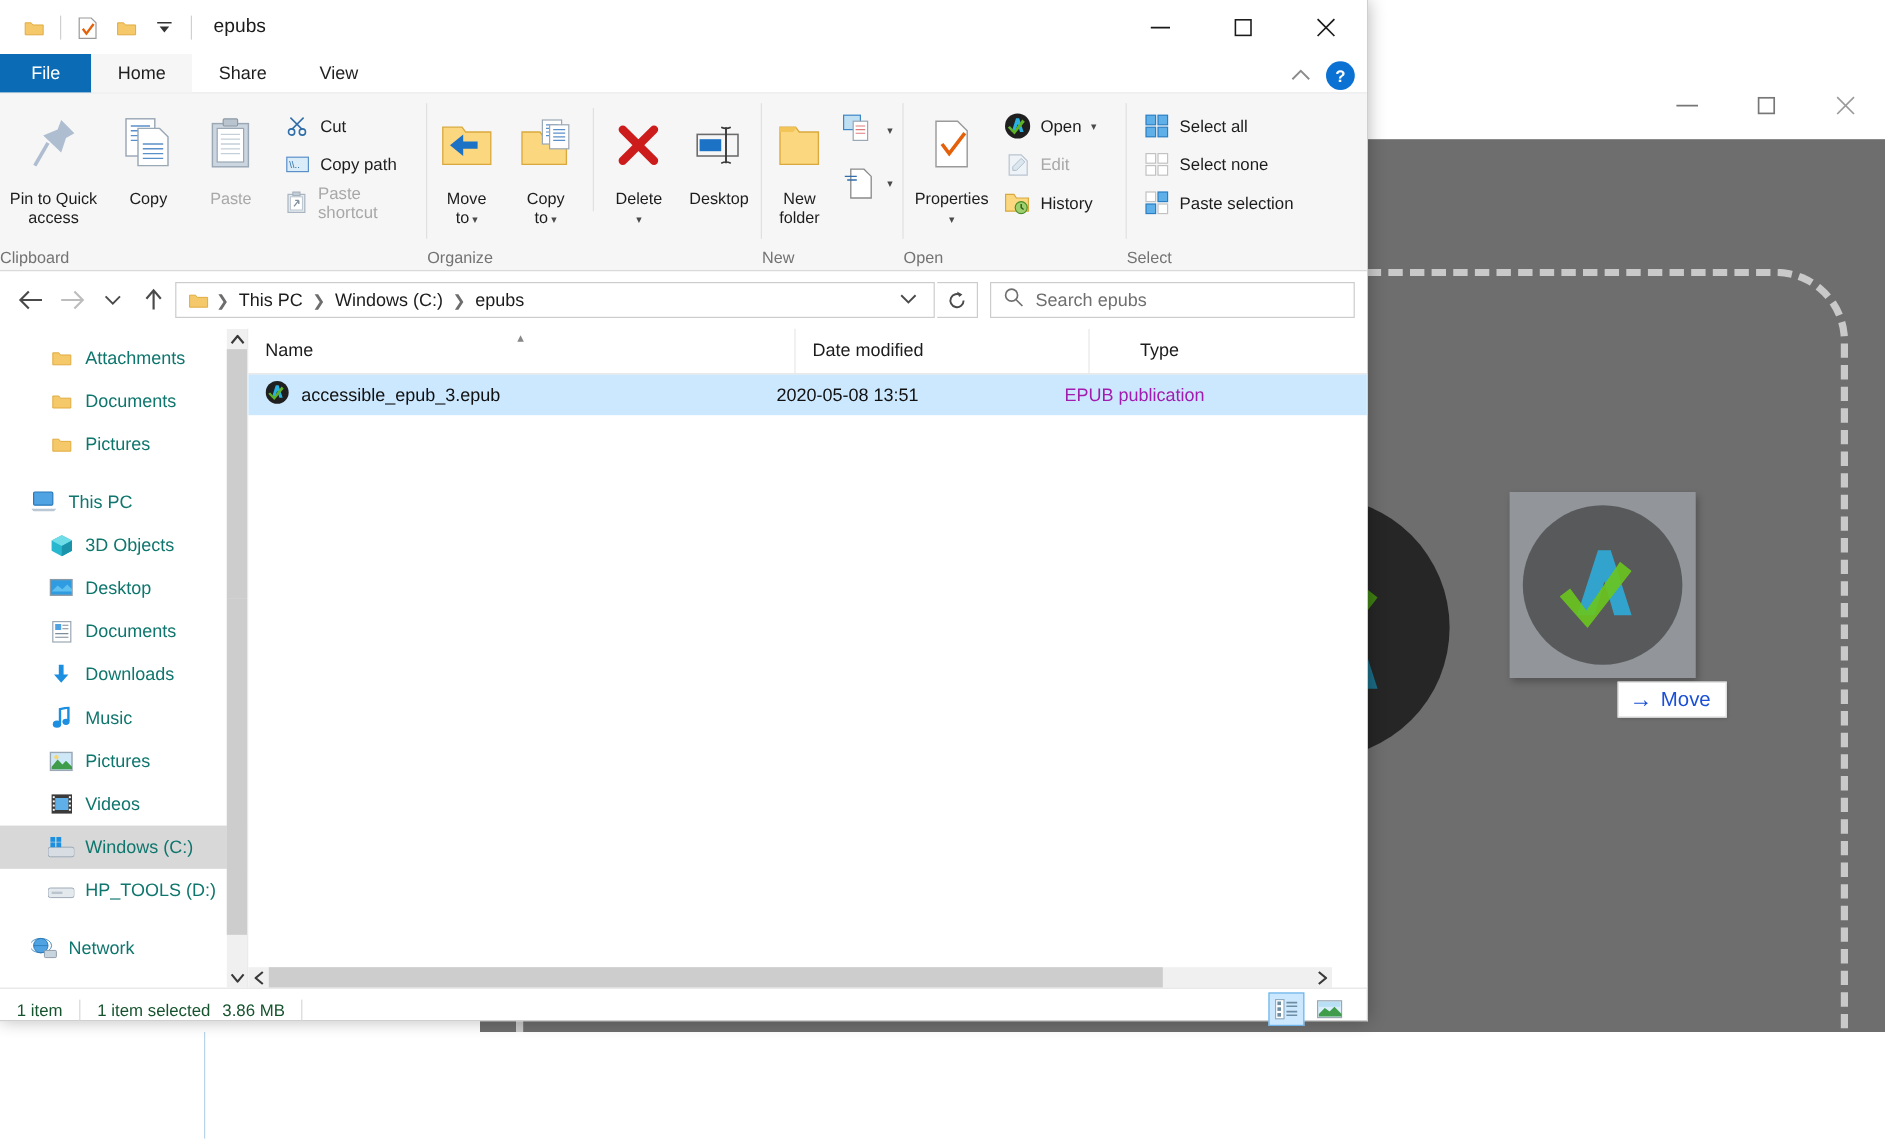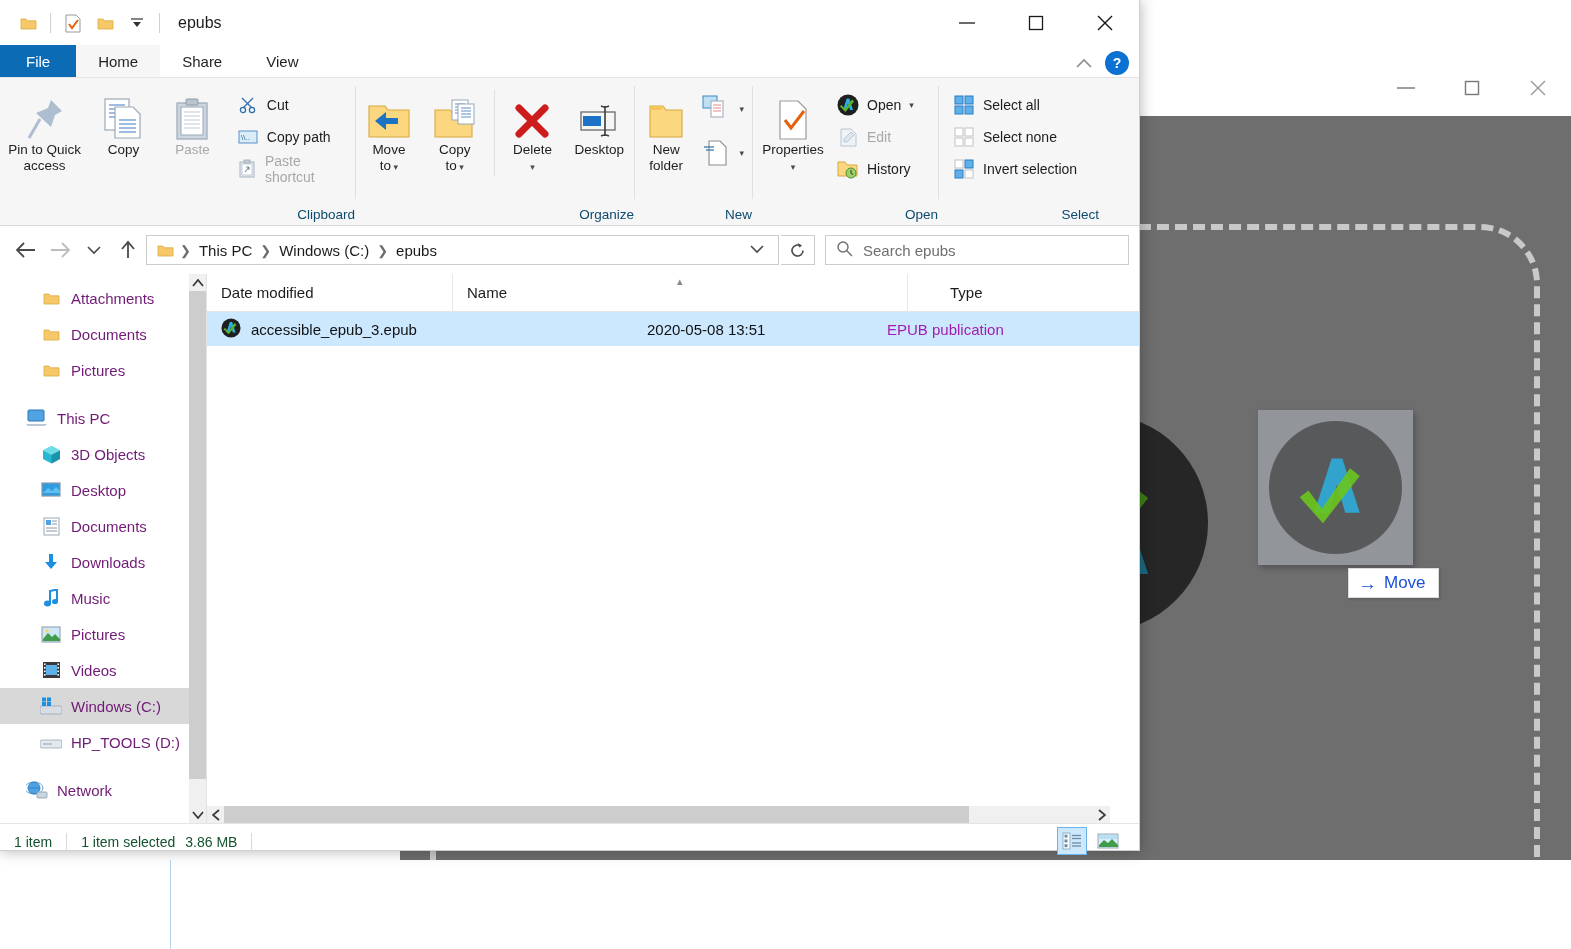"Pin to Quick" .bigbtn { gap: 0 -> 16px }
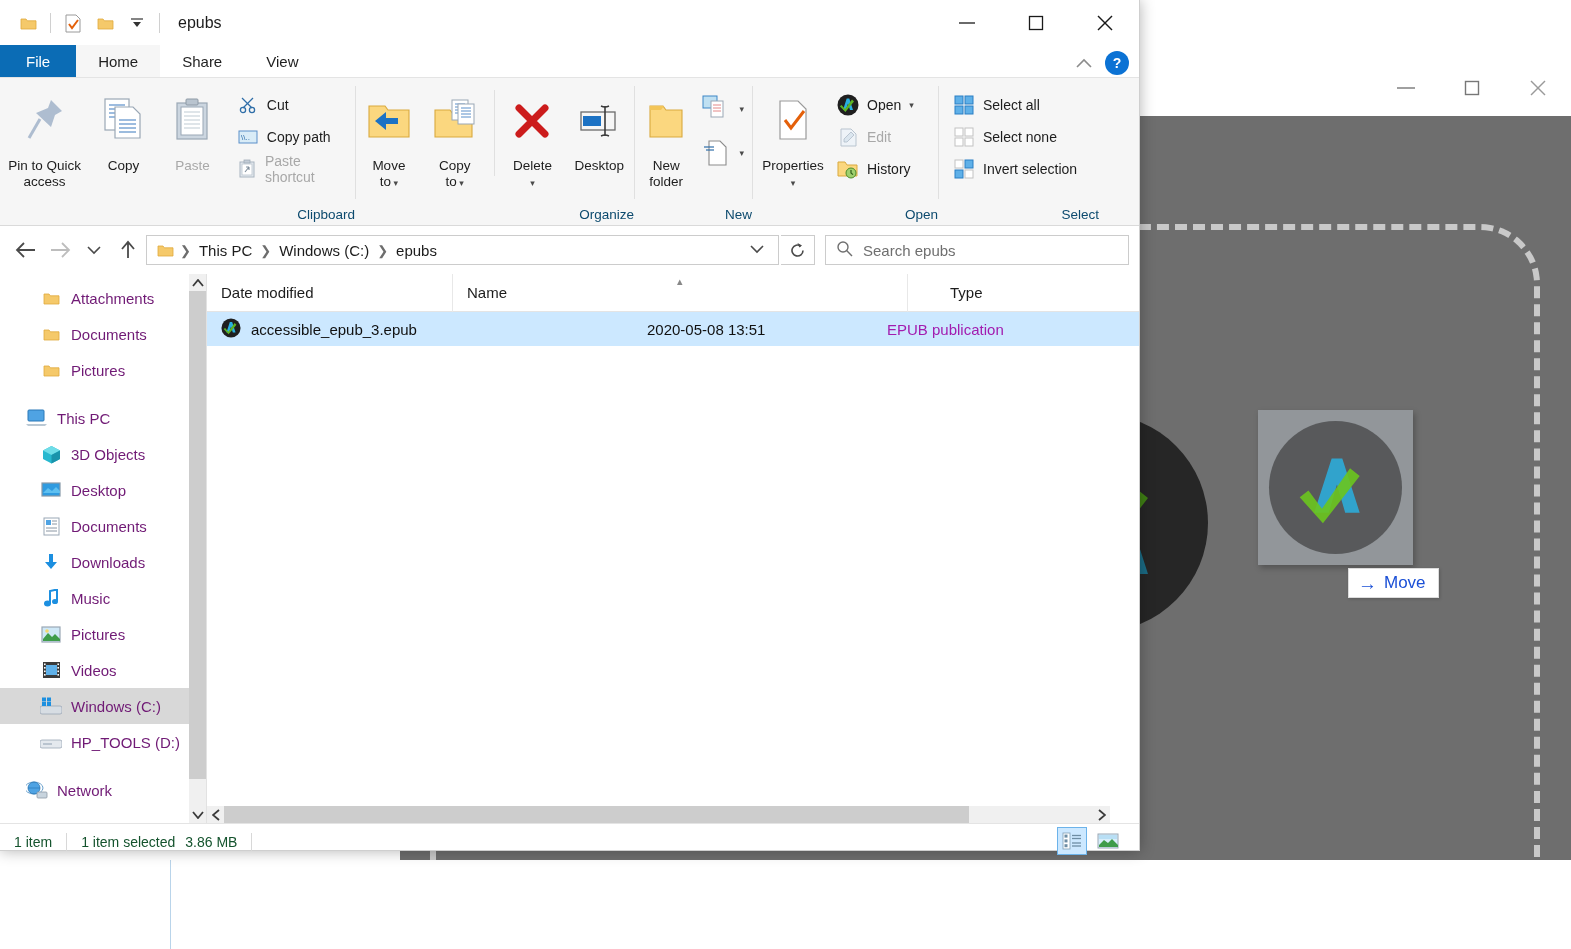"Invert selection" span { text: Invert -> Paste }
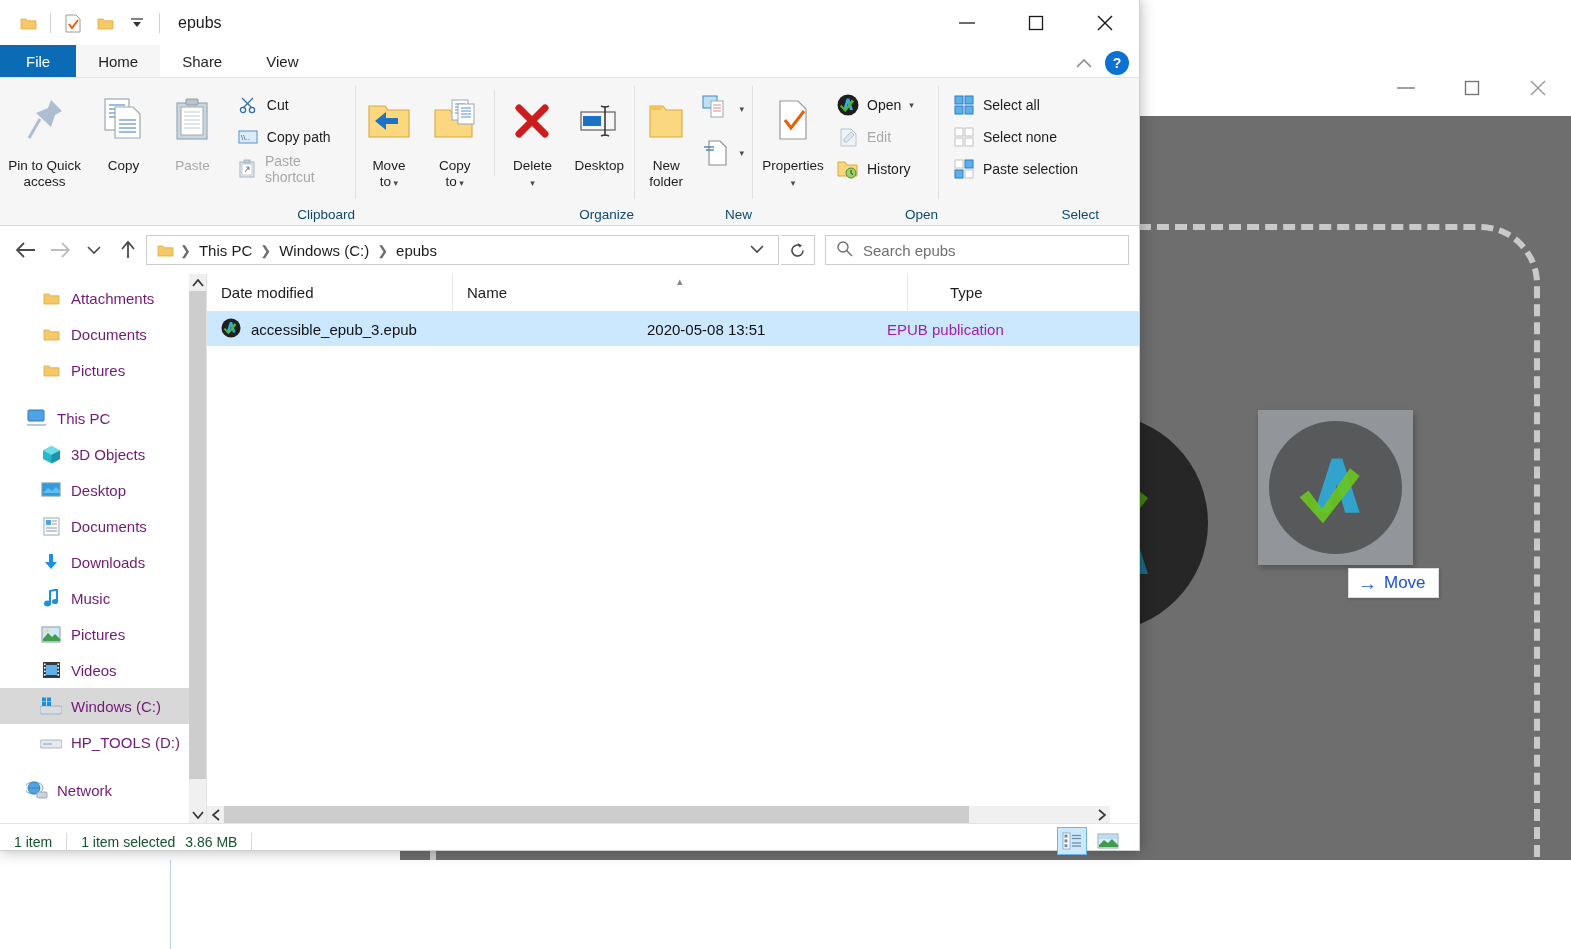"Clipboard" .rgroup-label { color: #0c4a6e -> #737373; text-align: right -> left }
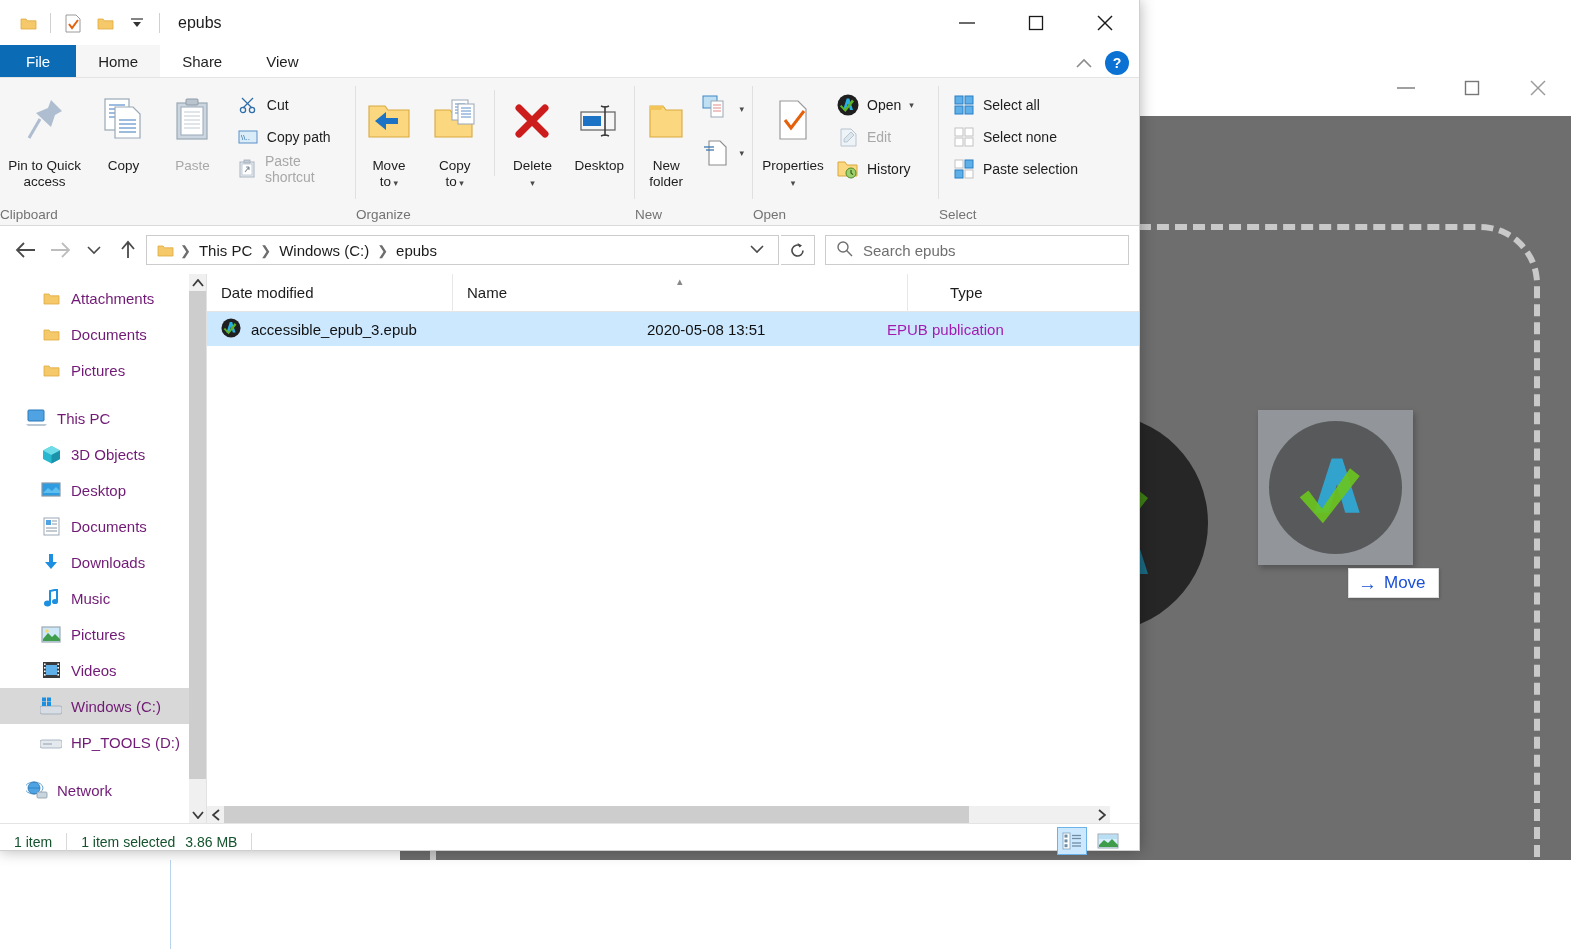"Attachments" .navitem { color: #701a75 -> #0f766e }
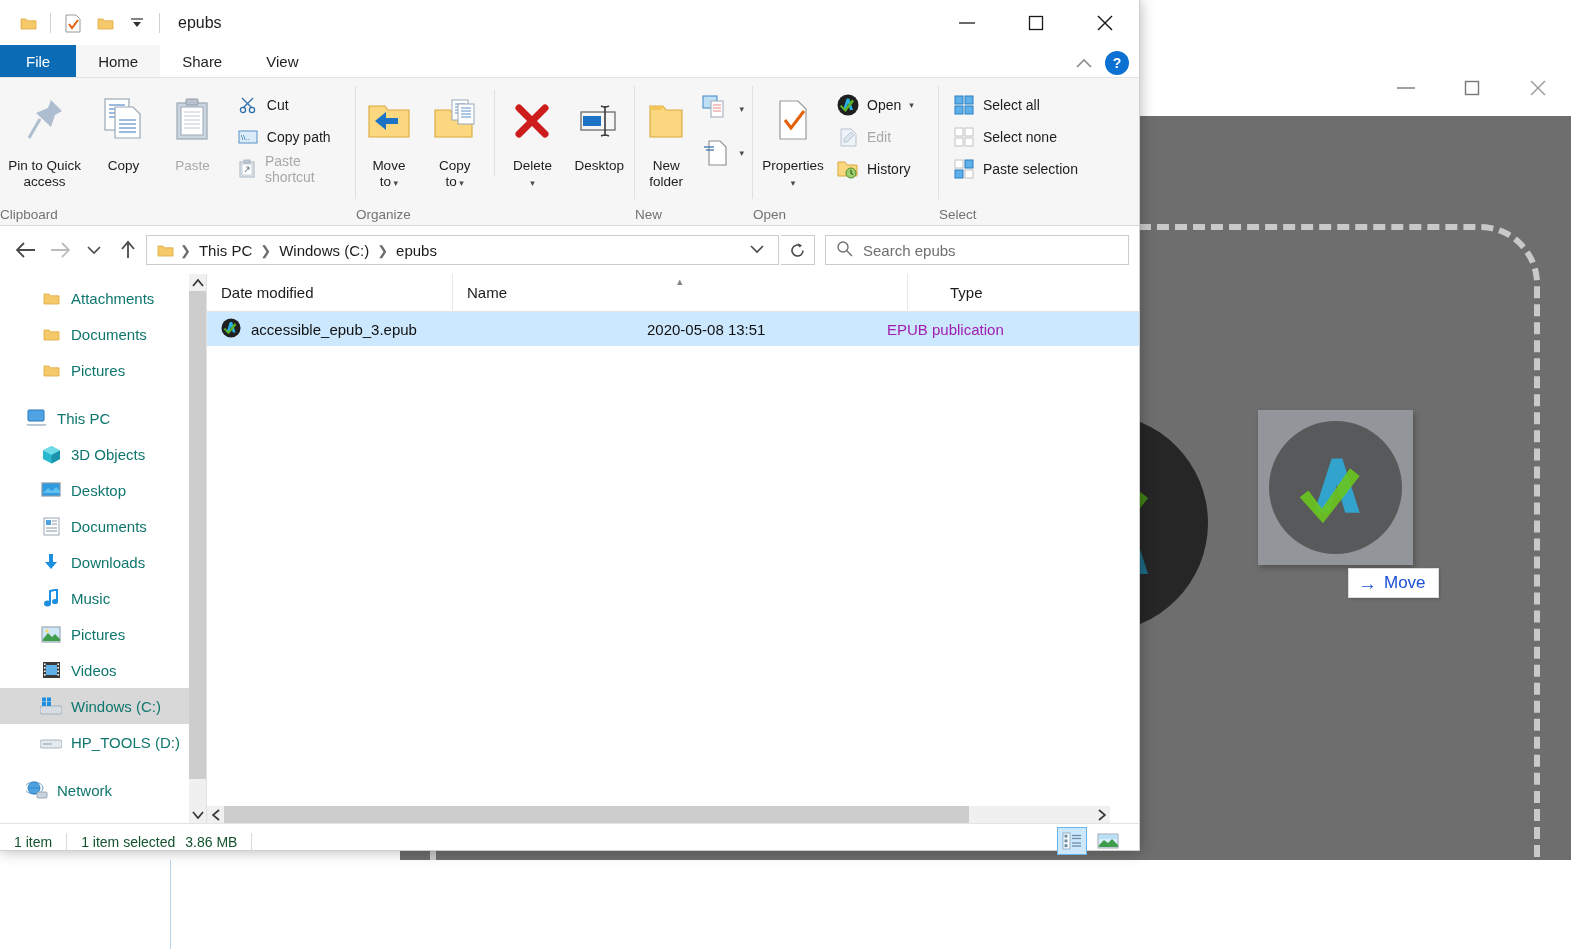"Date modified" div.col { order: before "Name" -> after "Name" }
